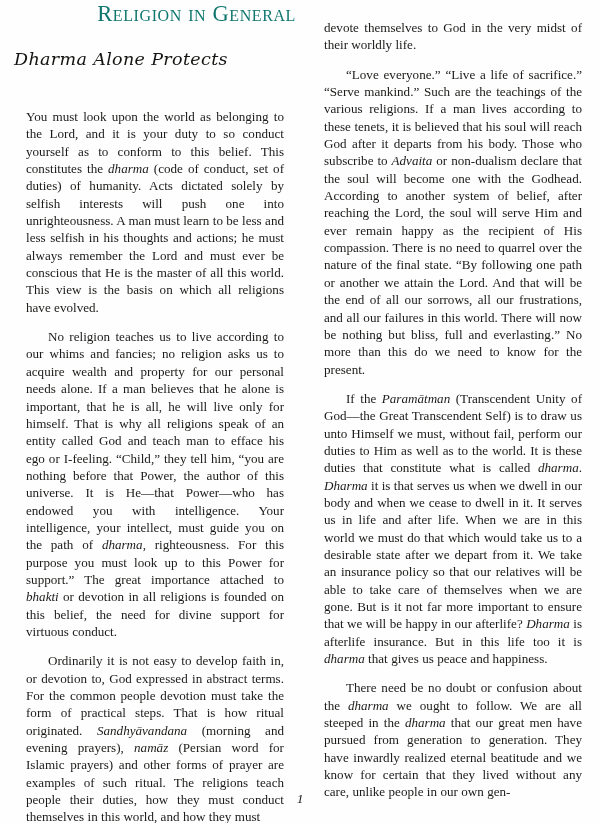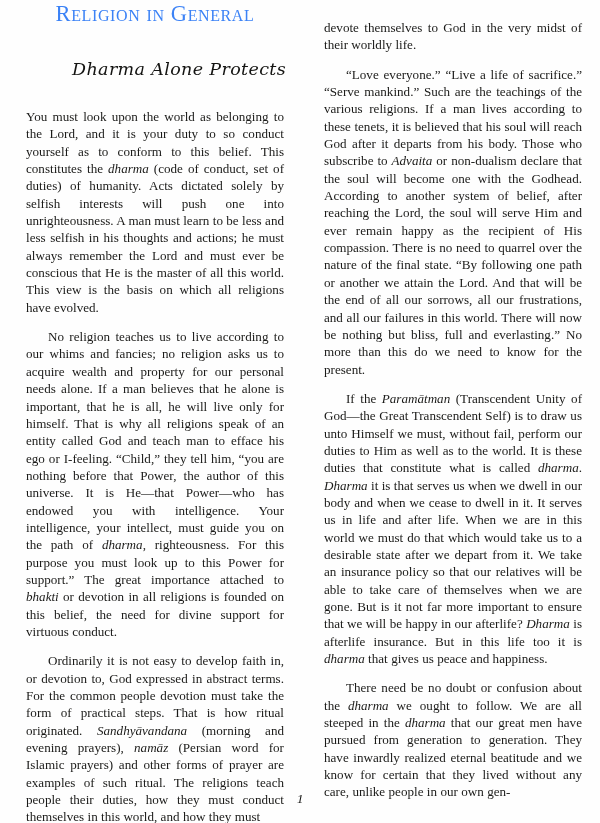"Religion in General" .chapter-title { color: #3b82f6 -> #0f766e; text-align: center -> right }
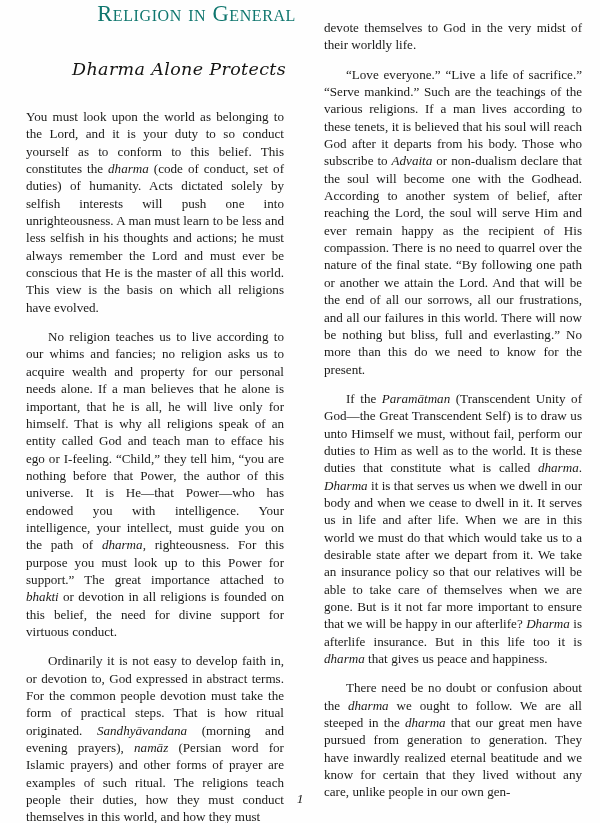"Dharma Alone Protects" .section-title { margin: 10px -> 0; text-align: right -> left }
